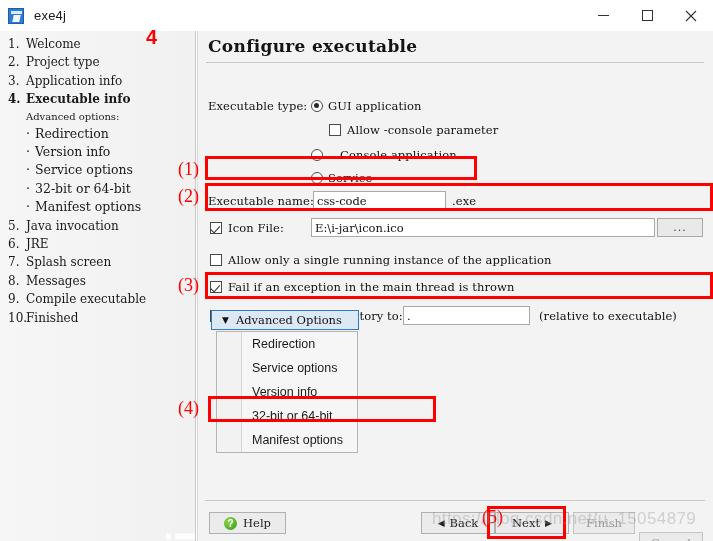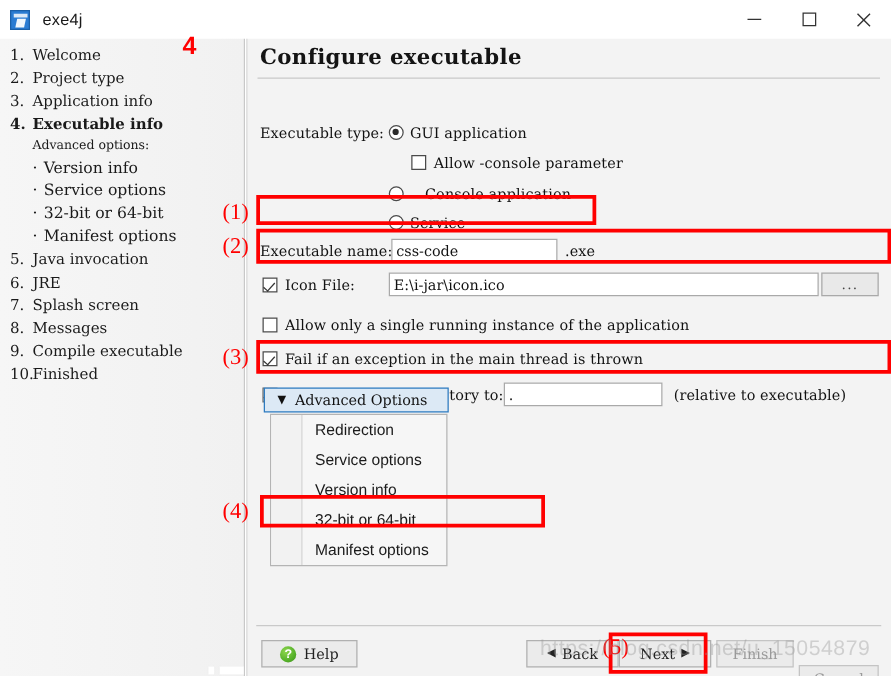"· Redirection" div.sub-item { html: none -> <div><span>·</span><span>Redirection</span></div> }
